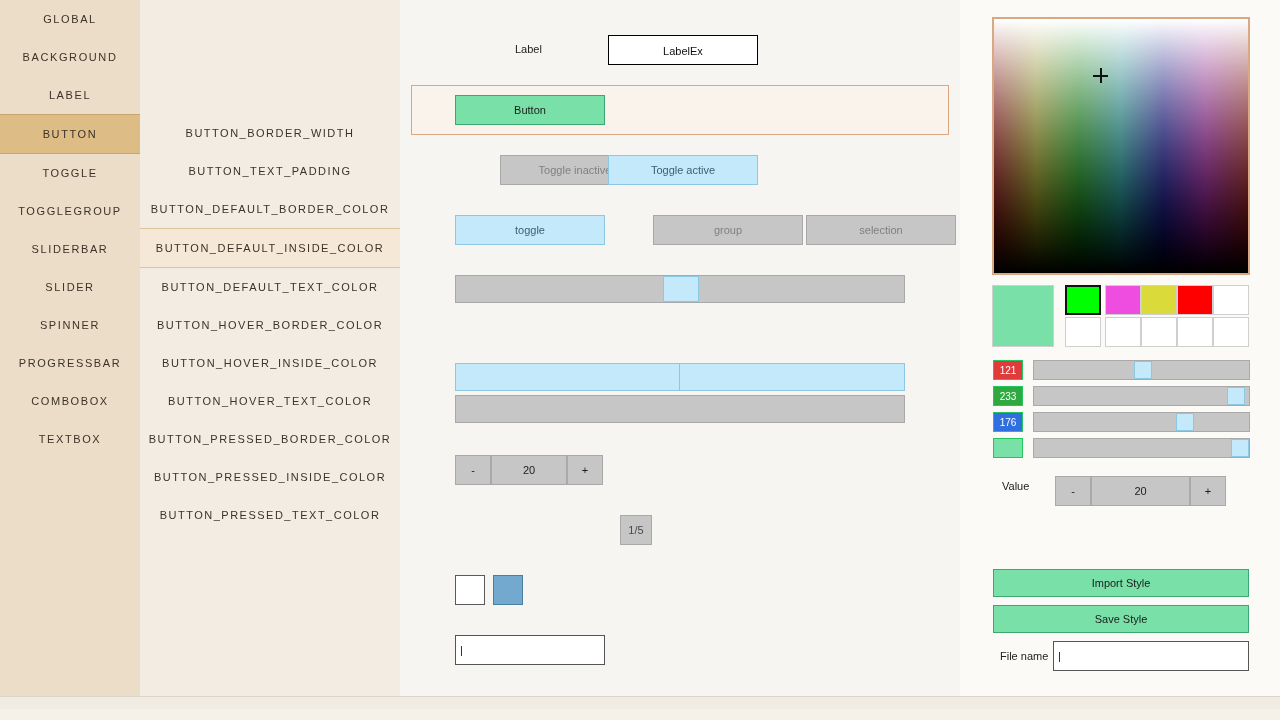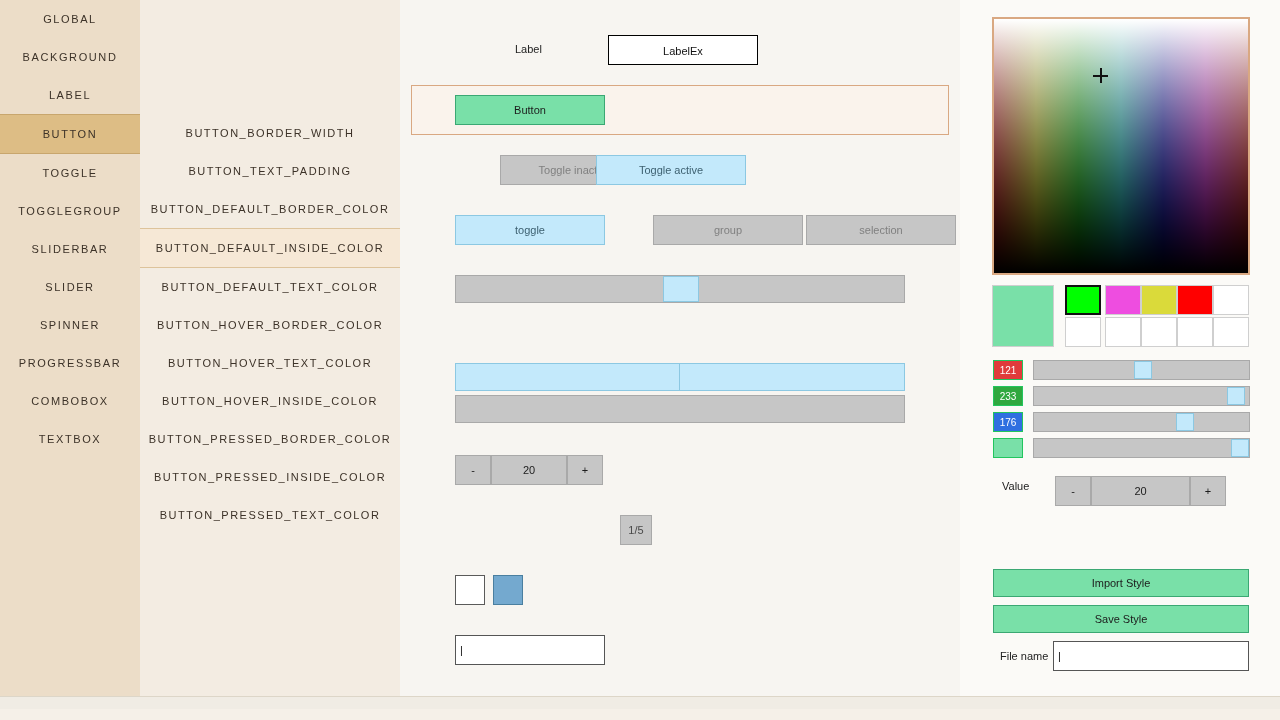"Toggle active" div.row { left: 196px -> 208px }
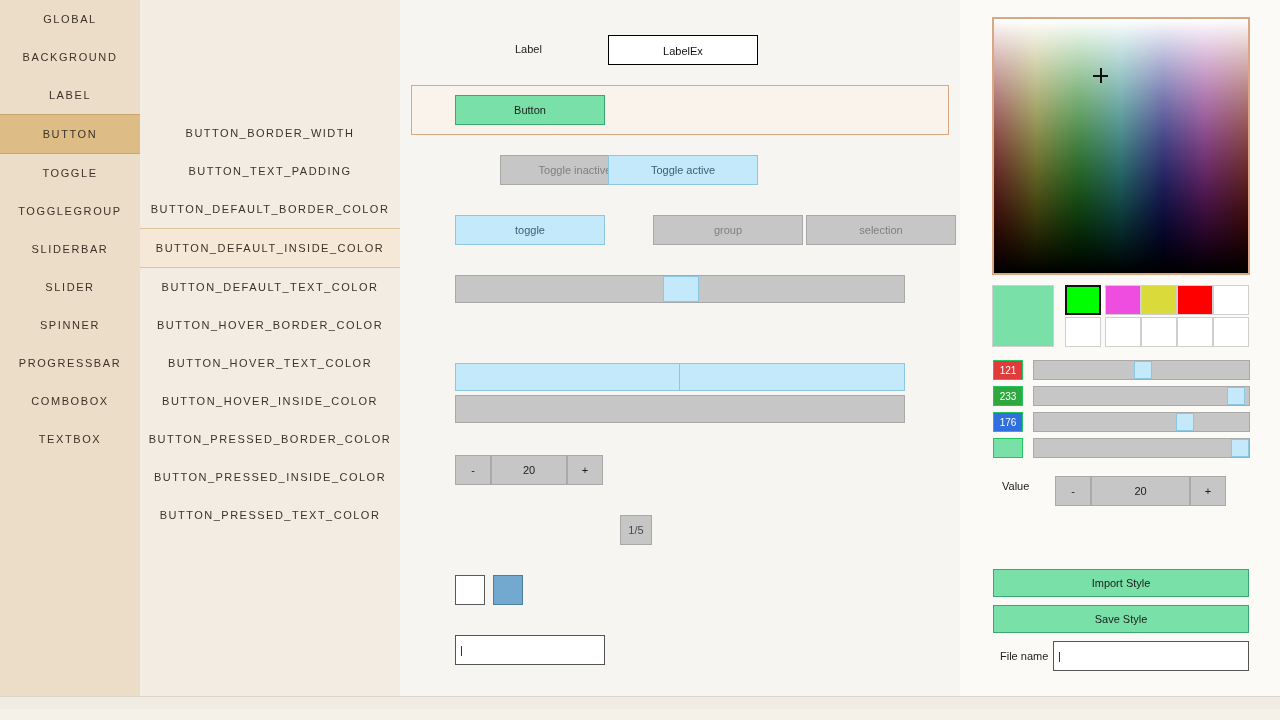"BUTTON_HOVER_TEXT_COLOR" div.prop-item { order: before "BUTTON_HOVER_INSIDE_COLOR" -> after "BUTTON_HOVER_INSIDE_COLOR" }
